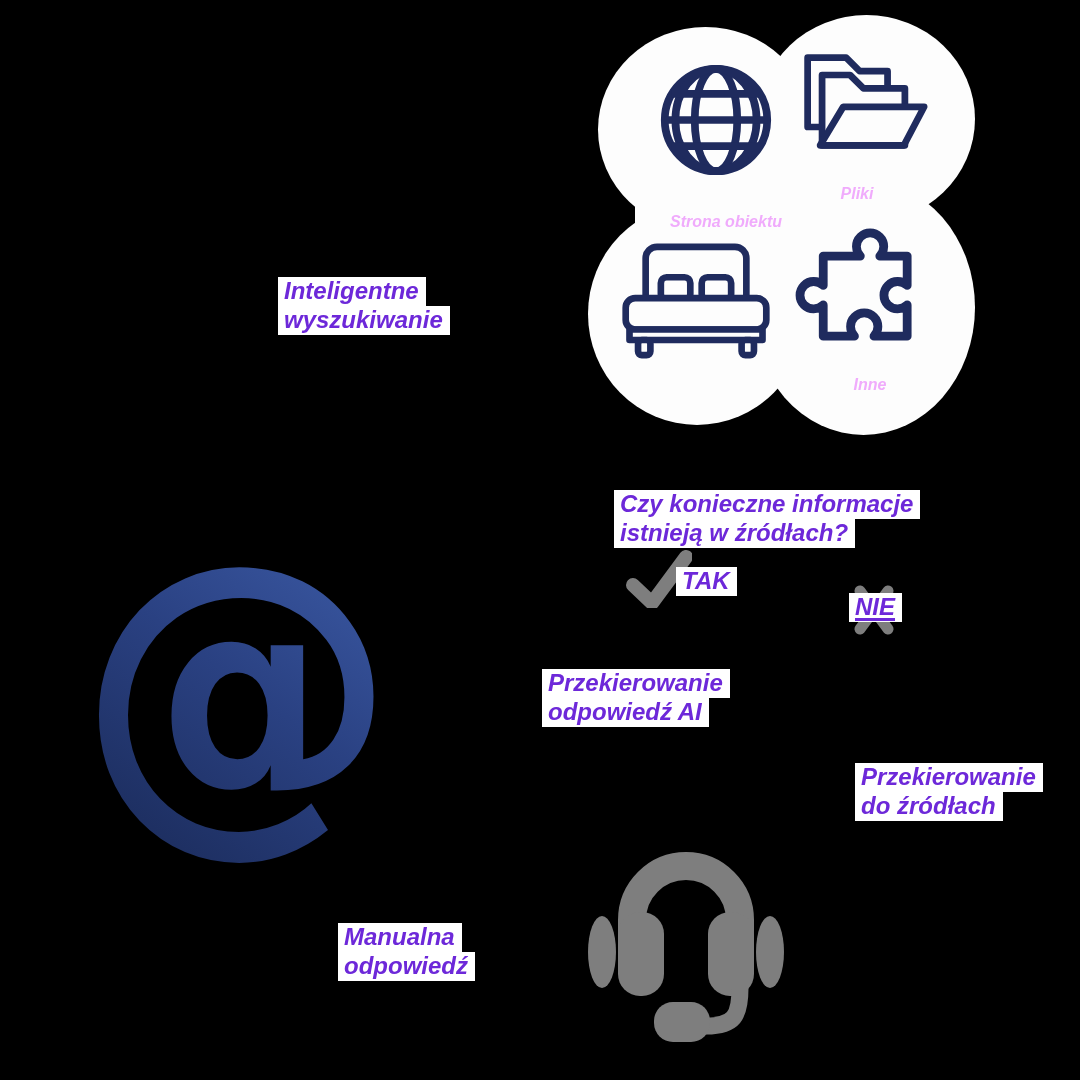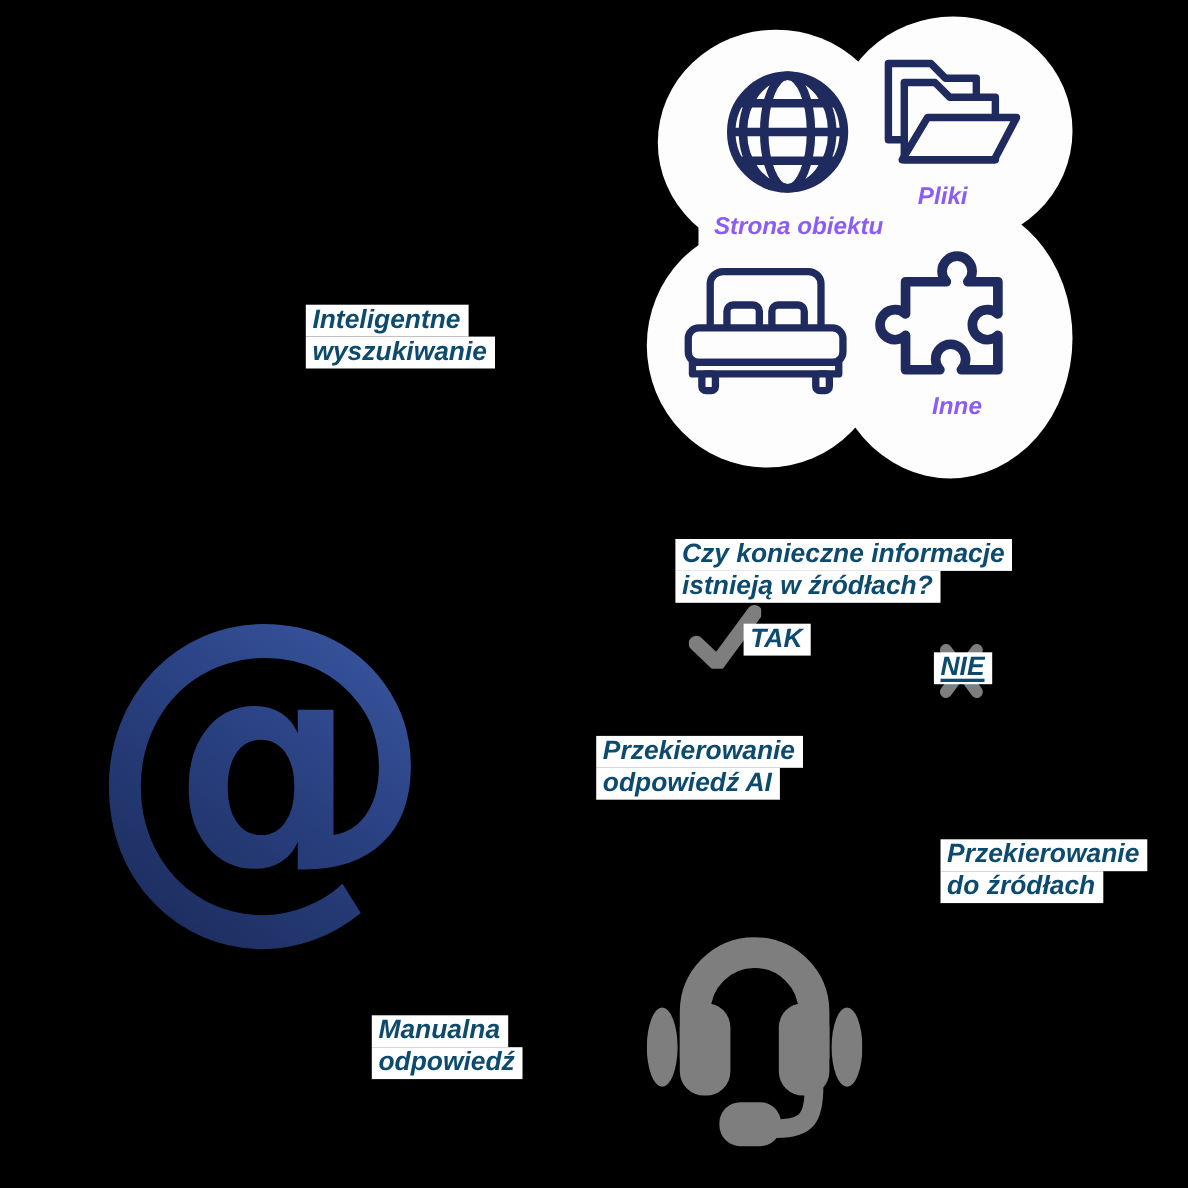"Pliki" .navy-label { color: #8b5cf6 -> #f0abfc; font-size: 22px -> 16px; margin-top: none -> 16px }
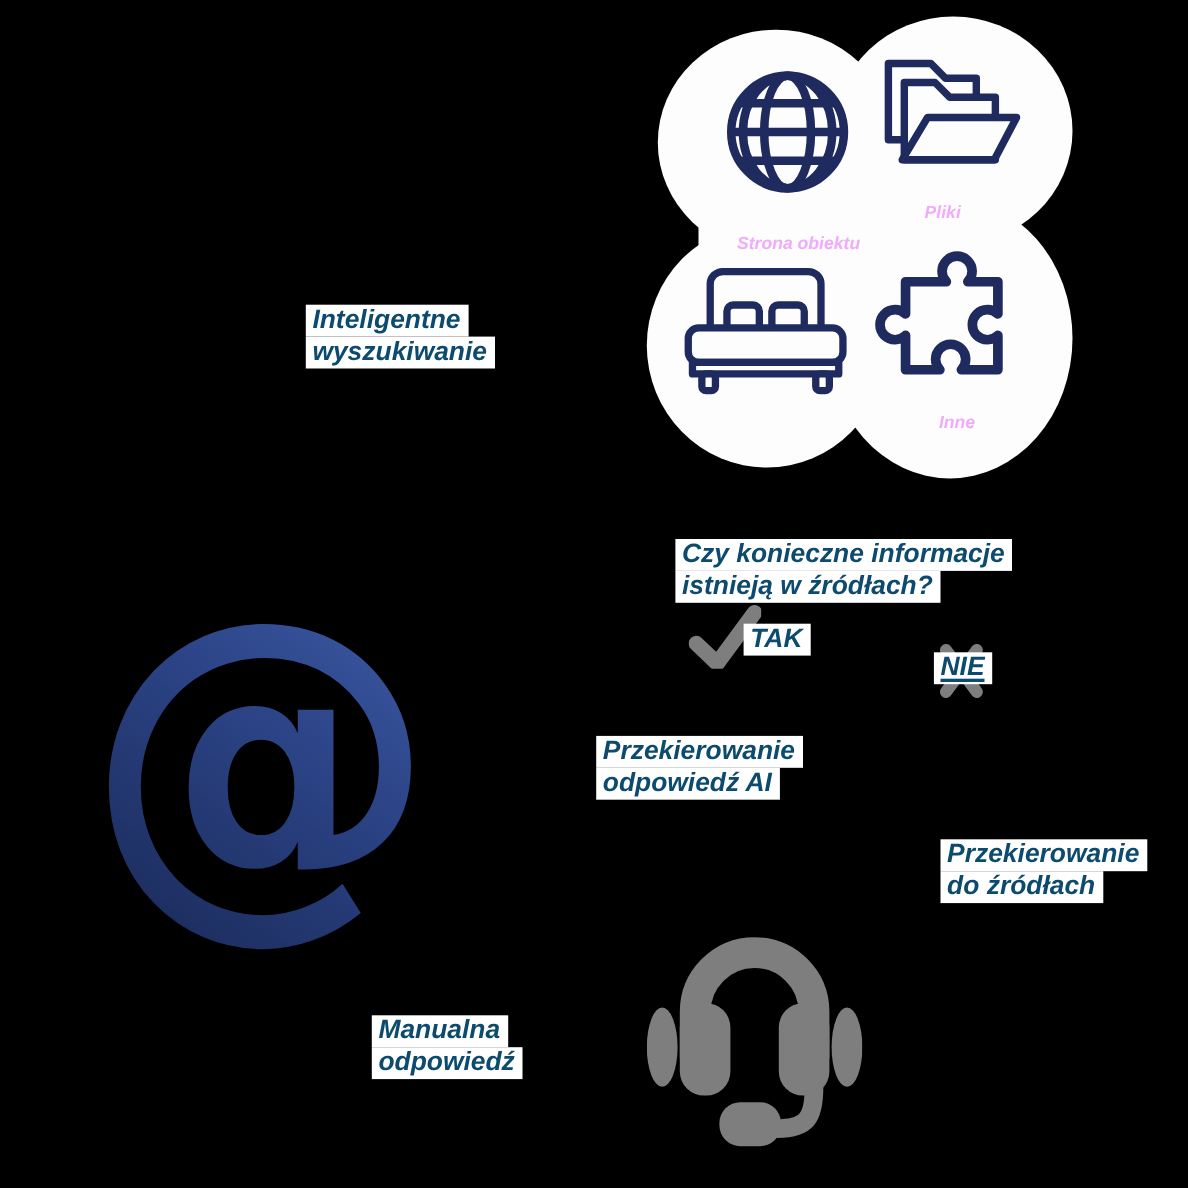"Inteligentne" .glabel { color: #0c4a6e -> #6d28d9 }
